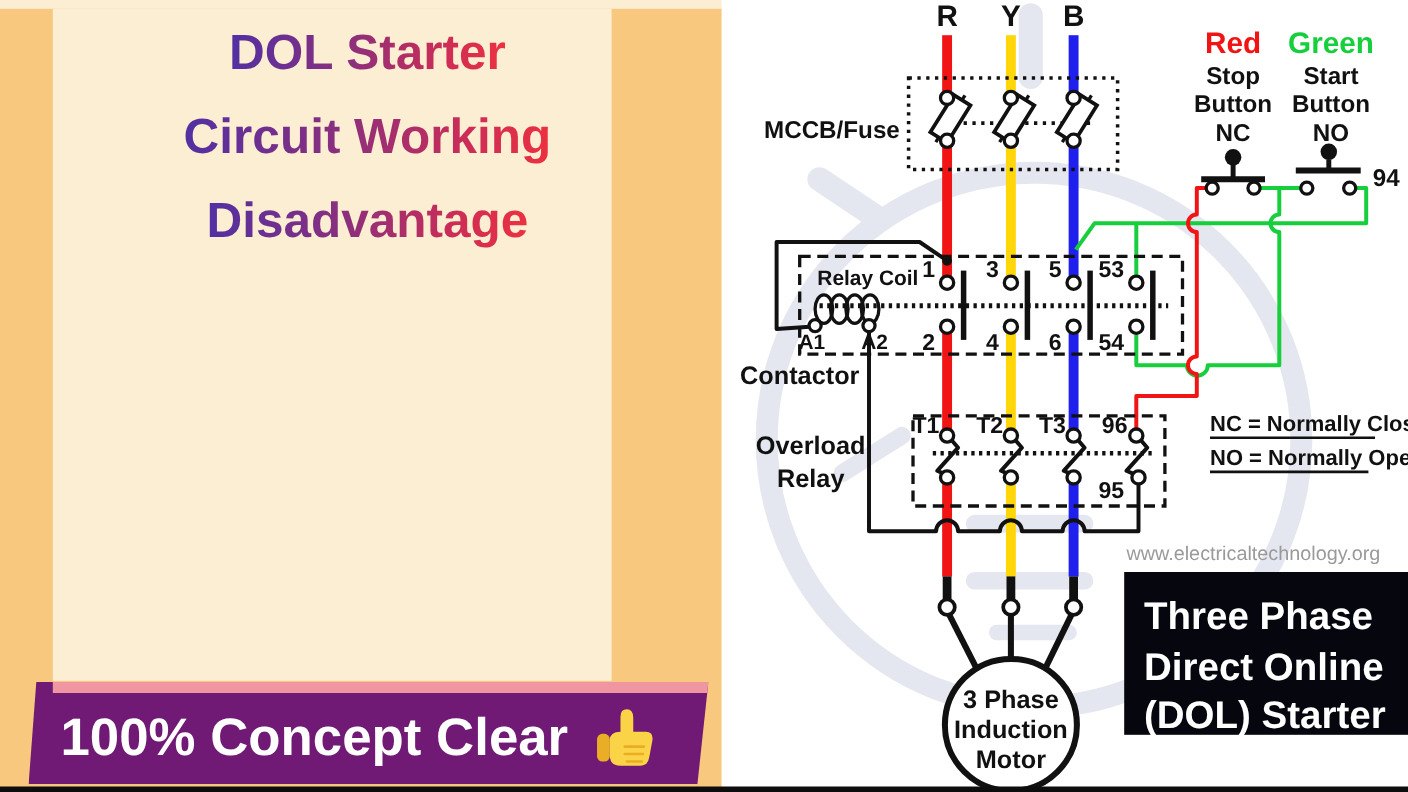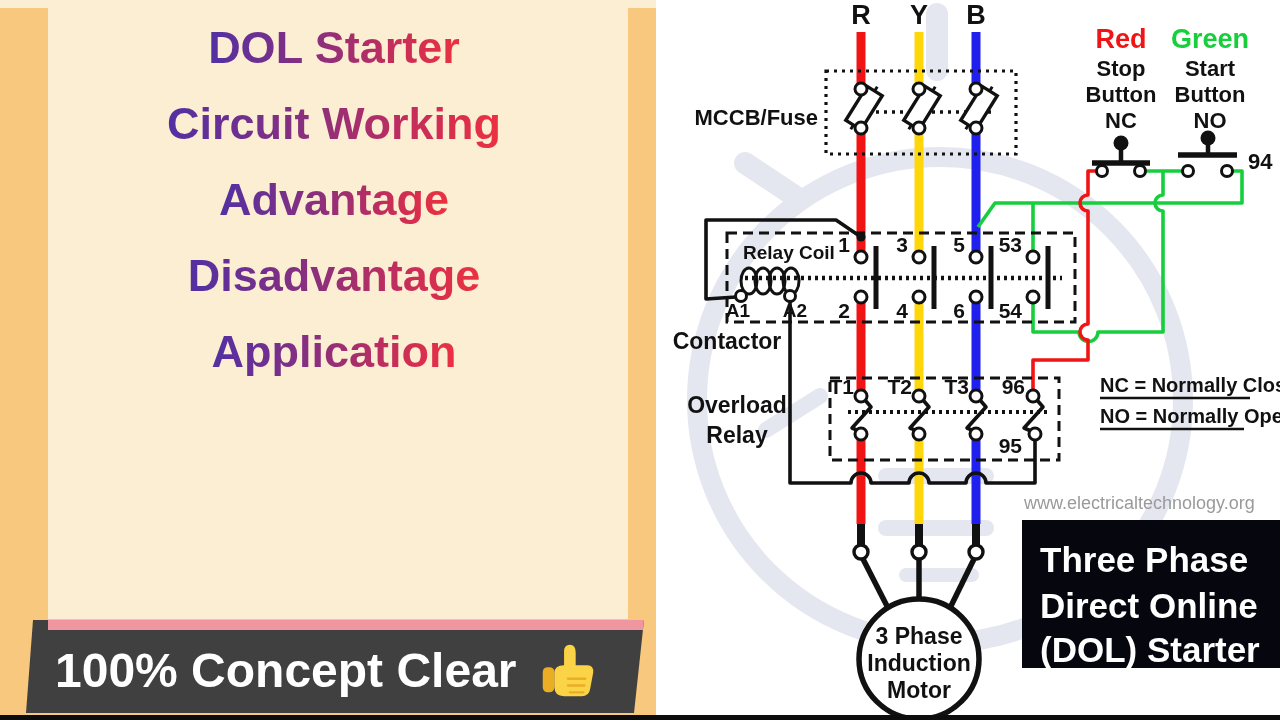"DOL Starter" .cream-card { width: 580px -> 508px }
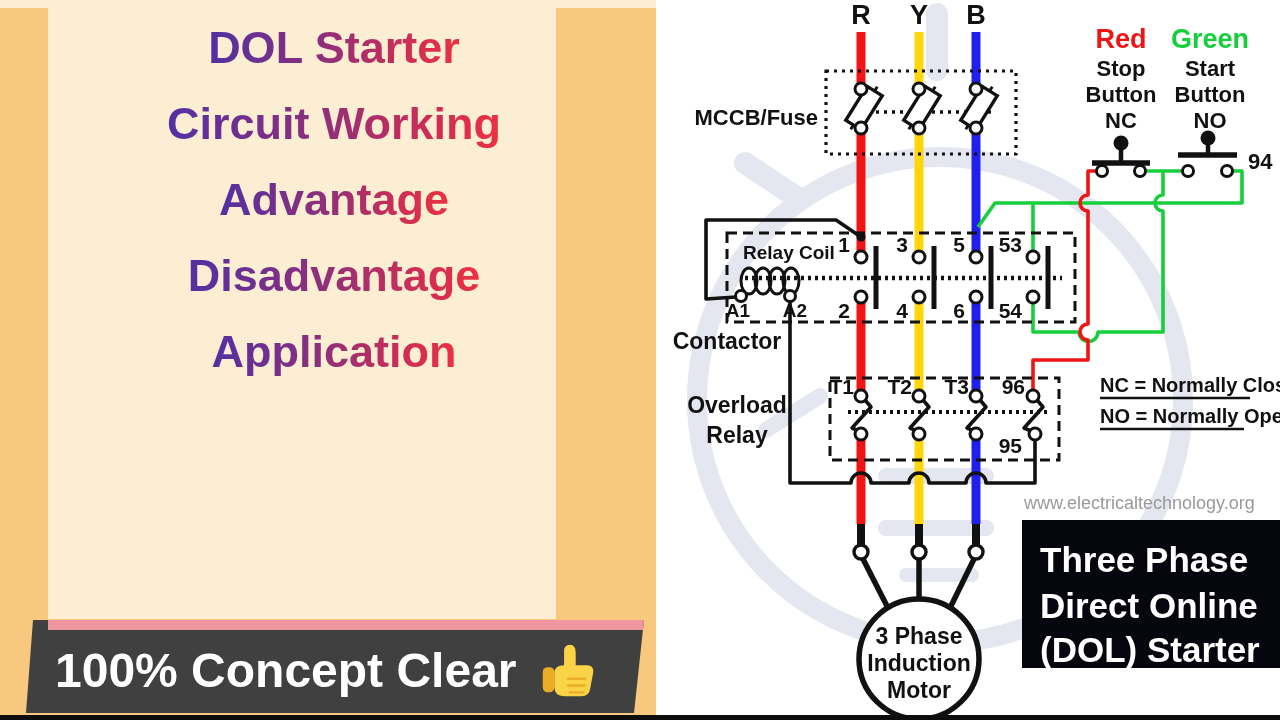"Advantage" div.gline { html: <div>Advantage</div> -> none }
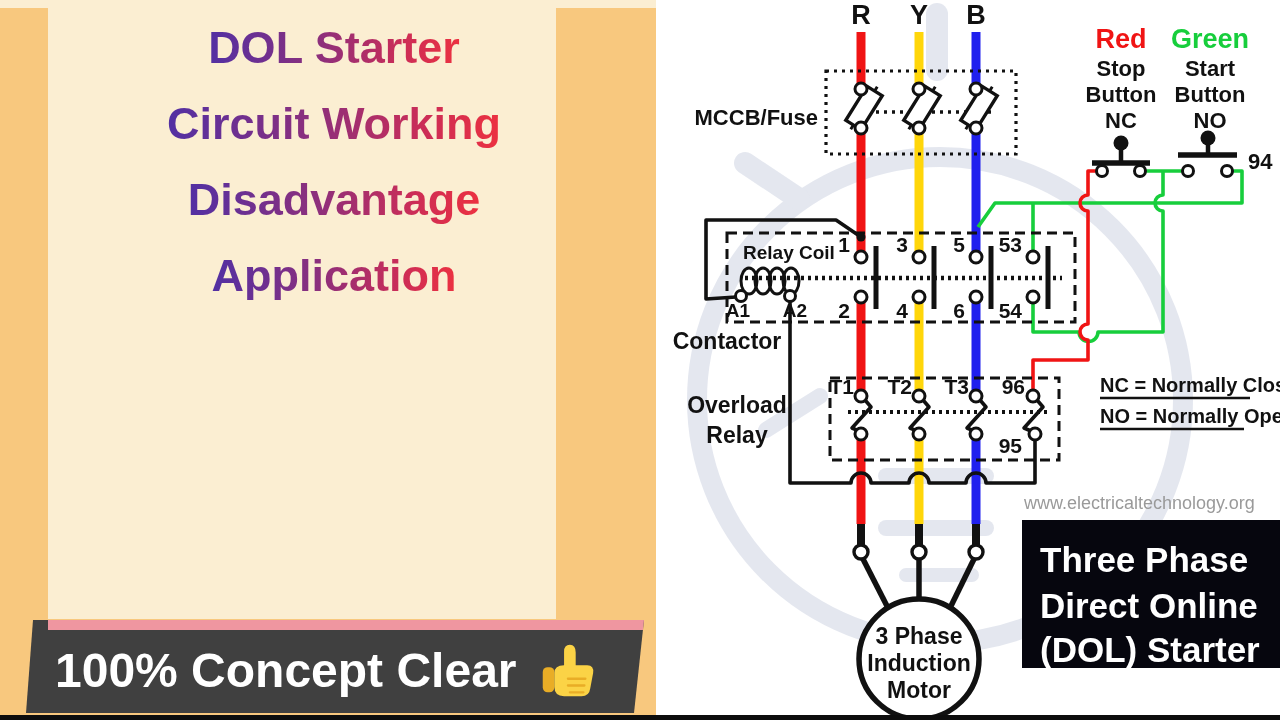"Application" div.gline { html: <div>Application</div> -> none }
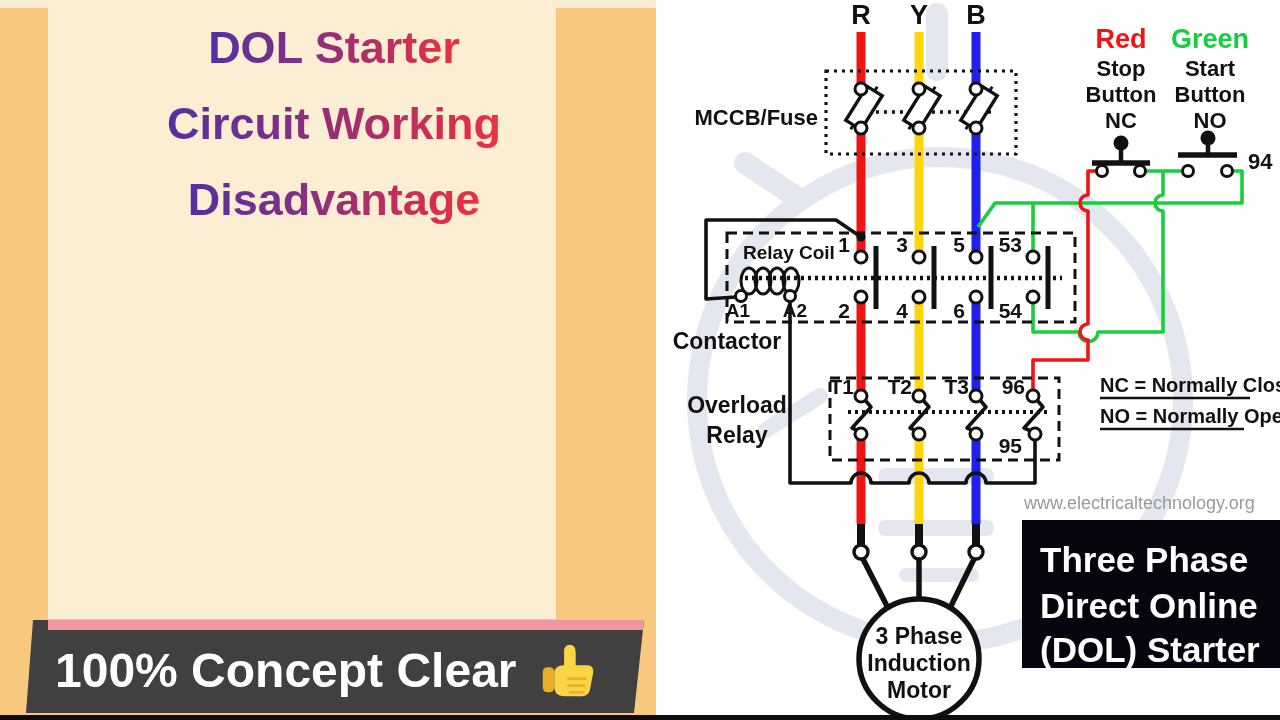"100% Concept Clear" .banner { background: #404040 -> #701a75 }
